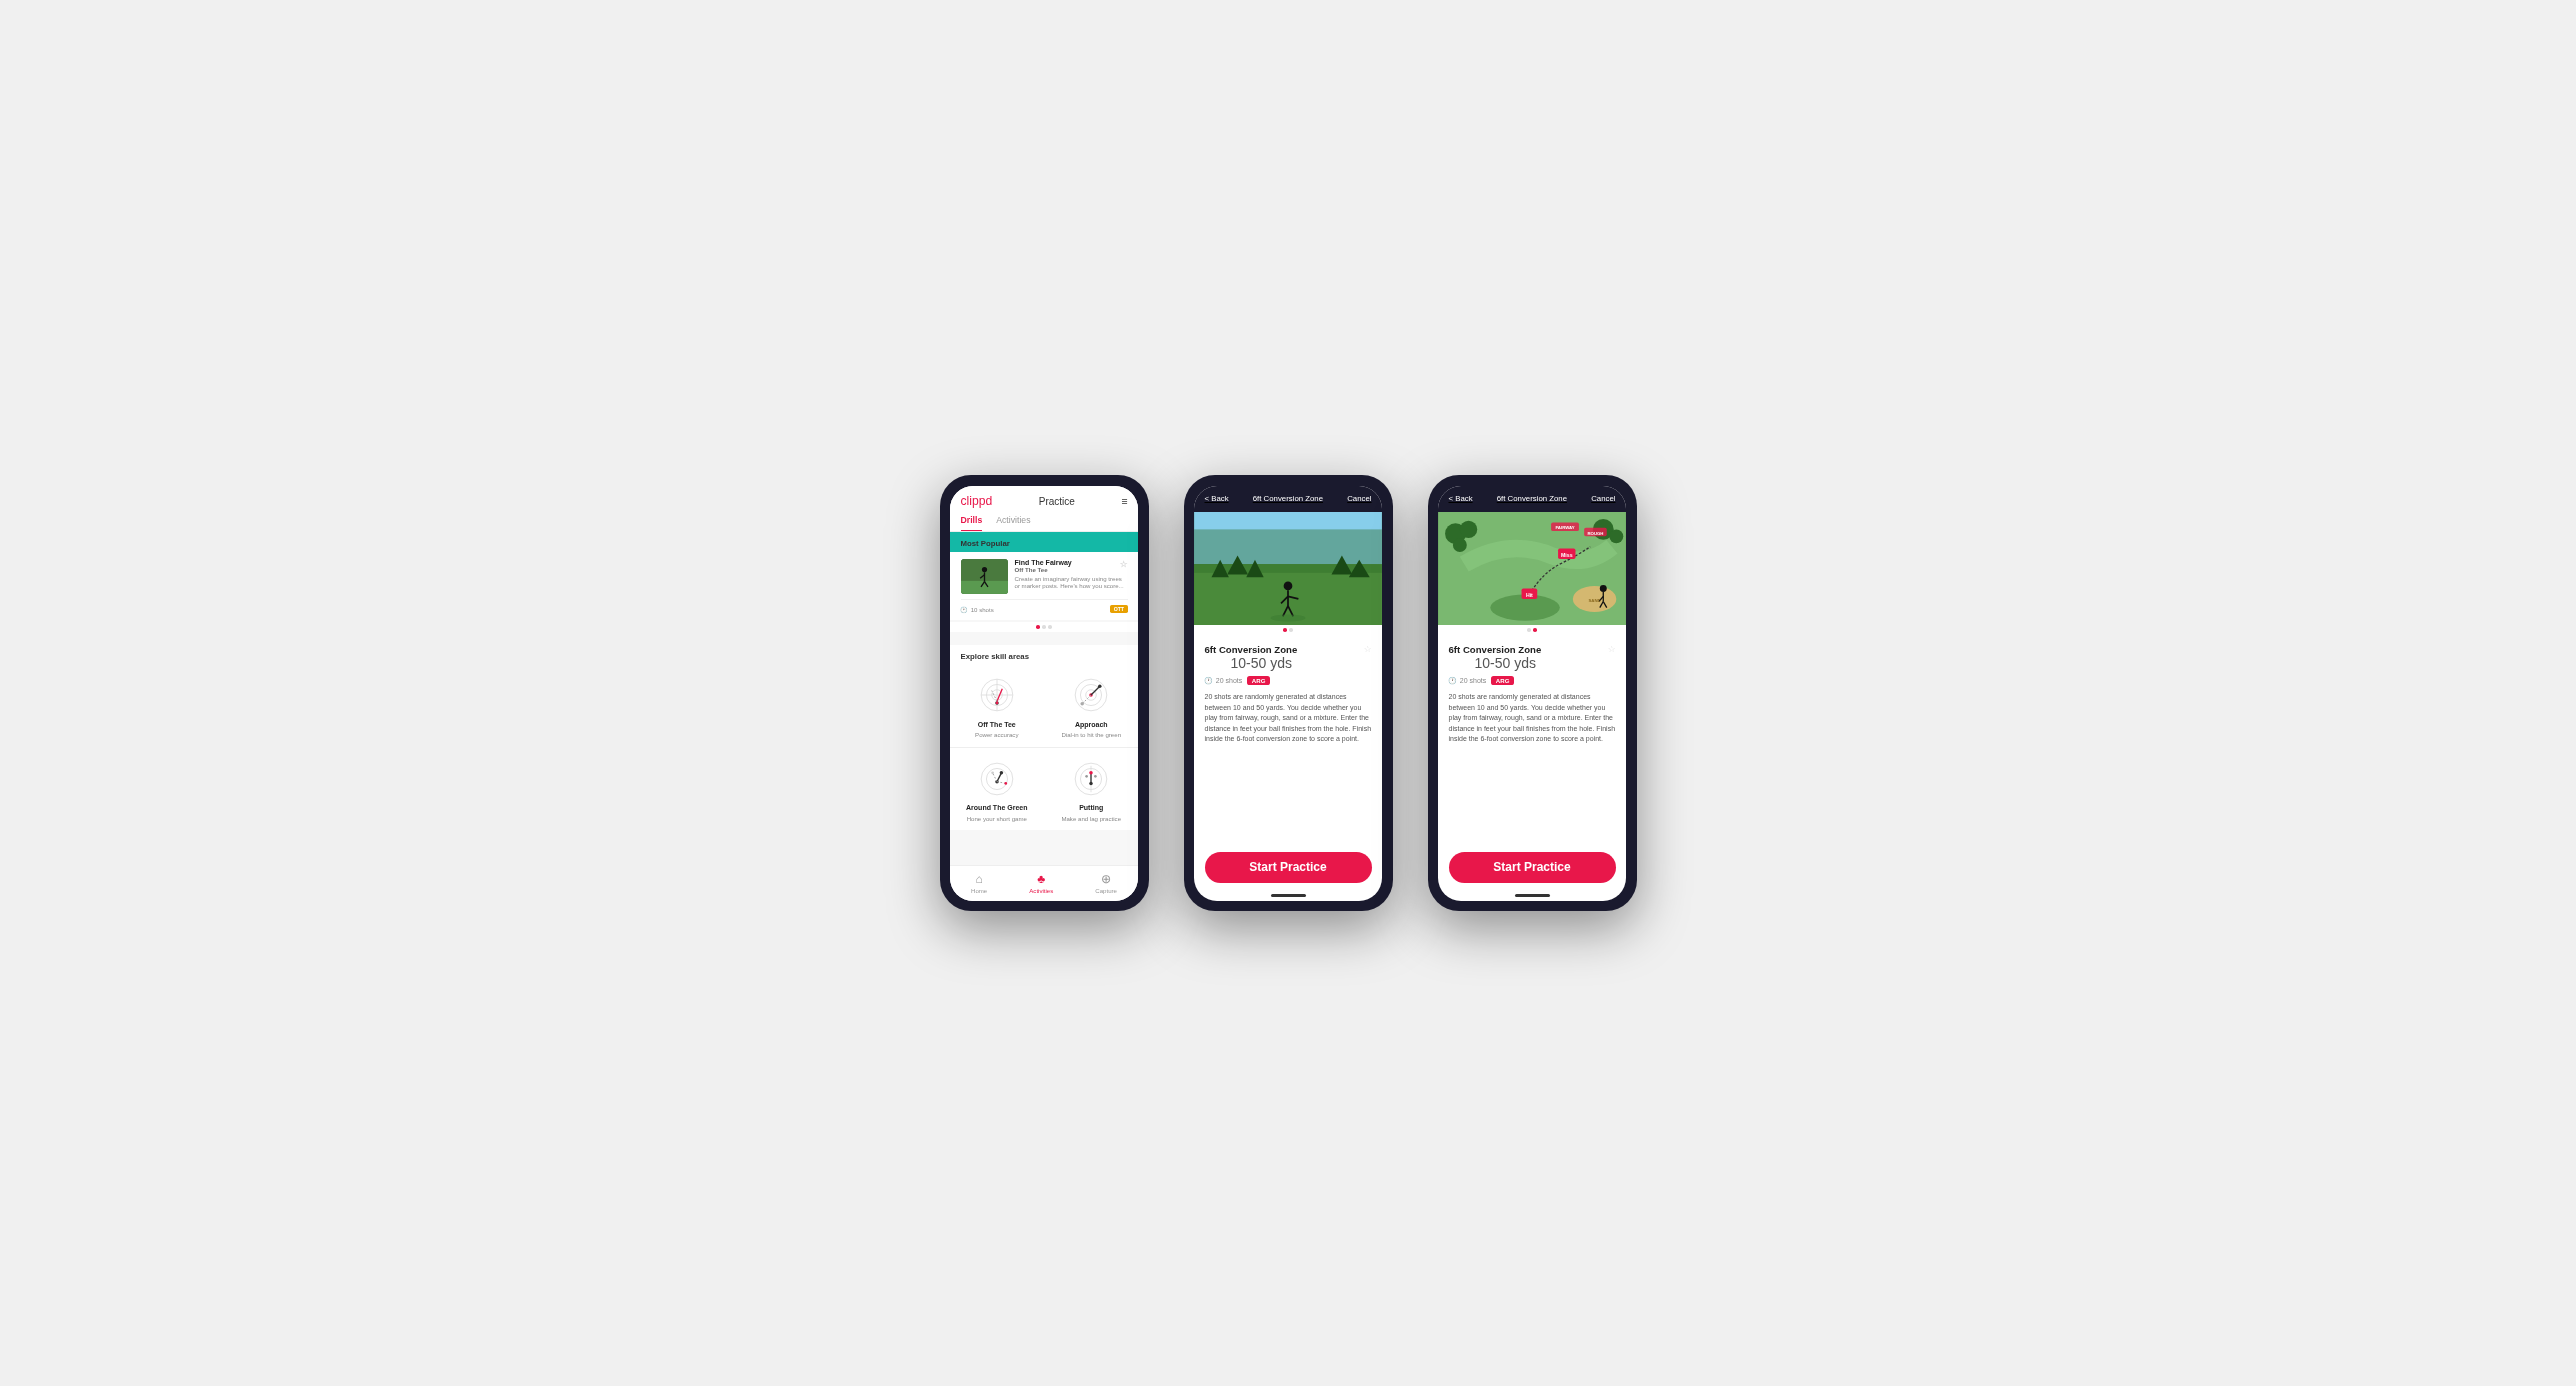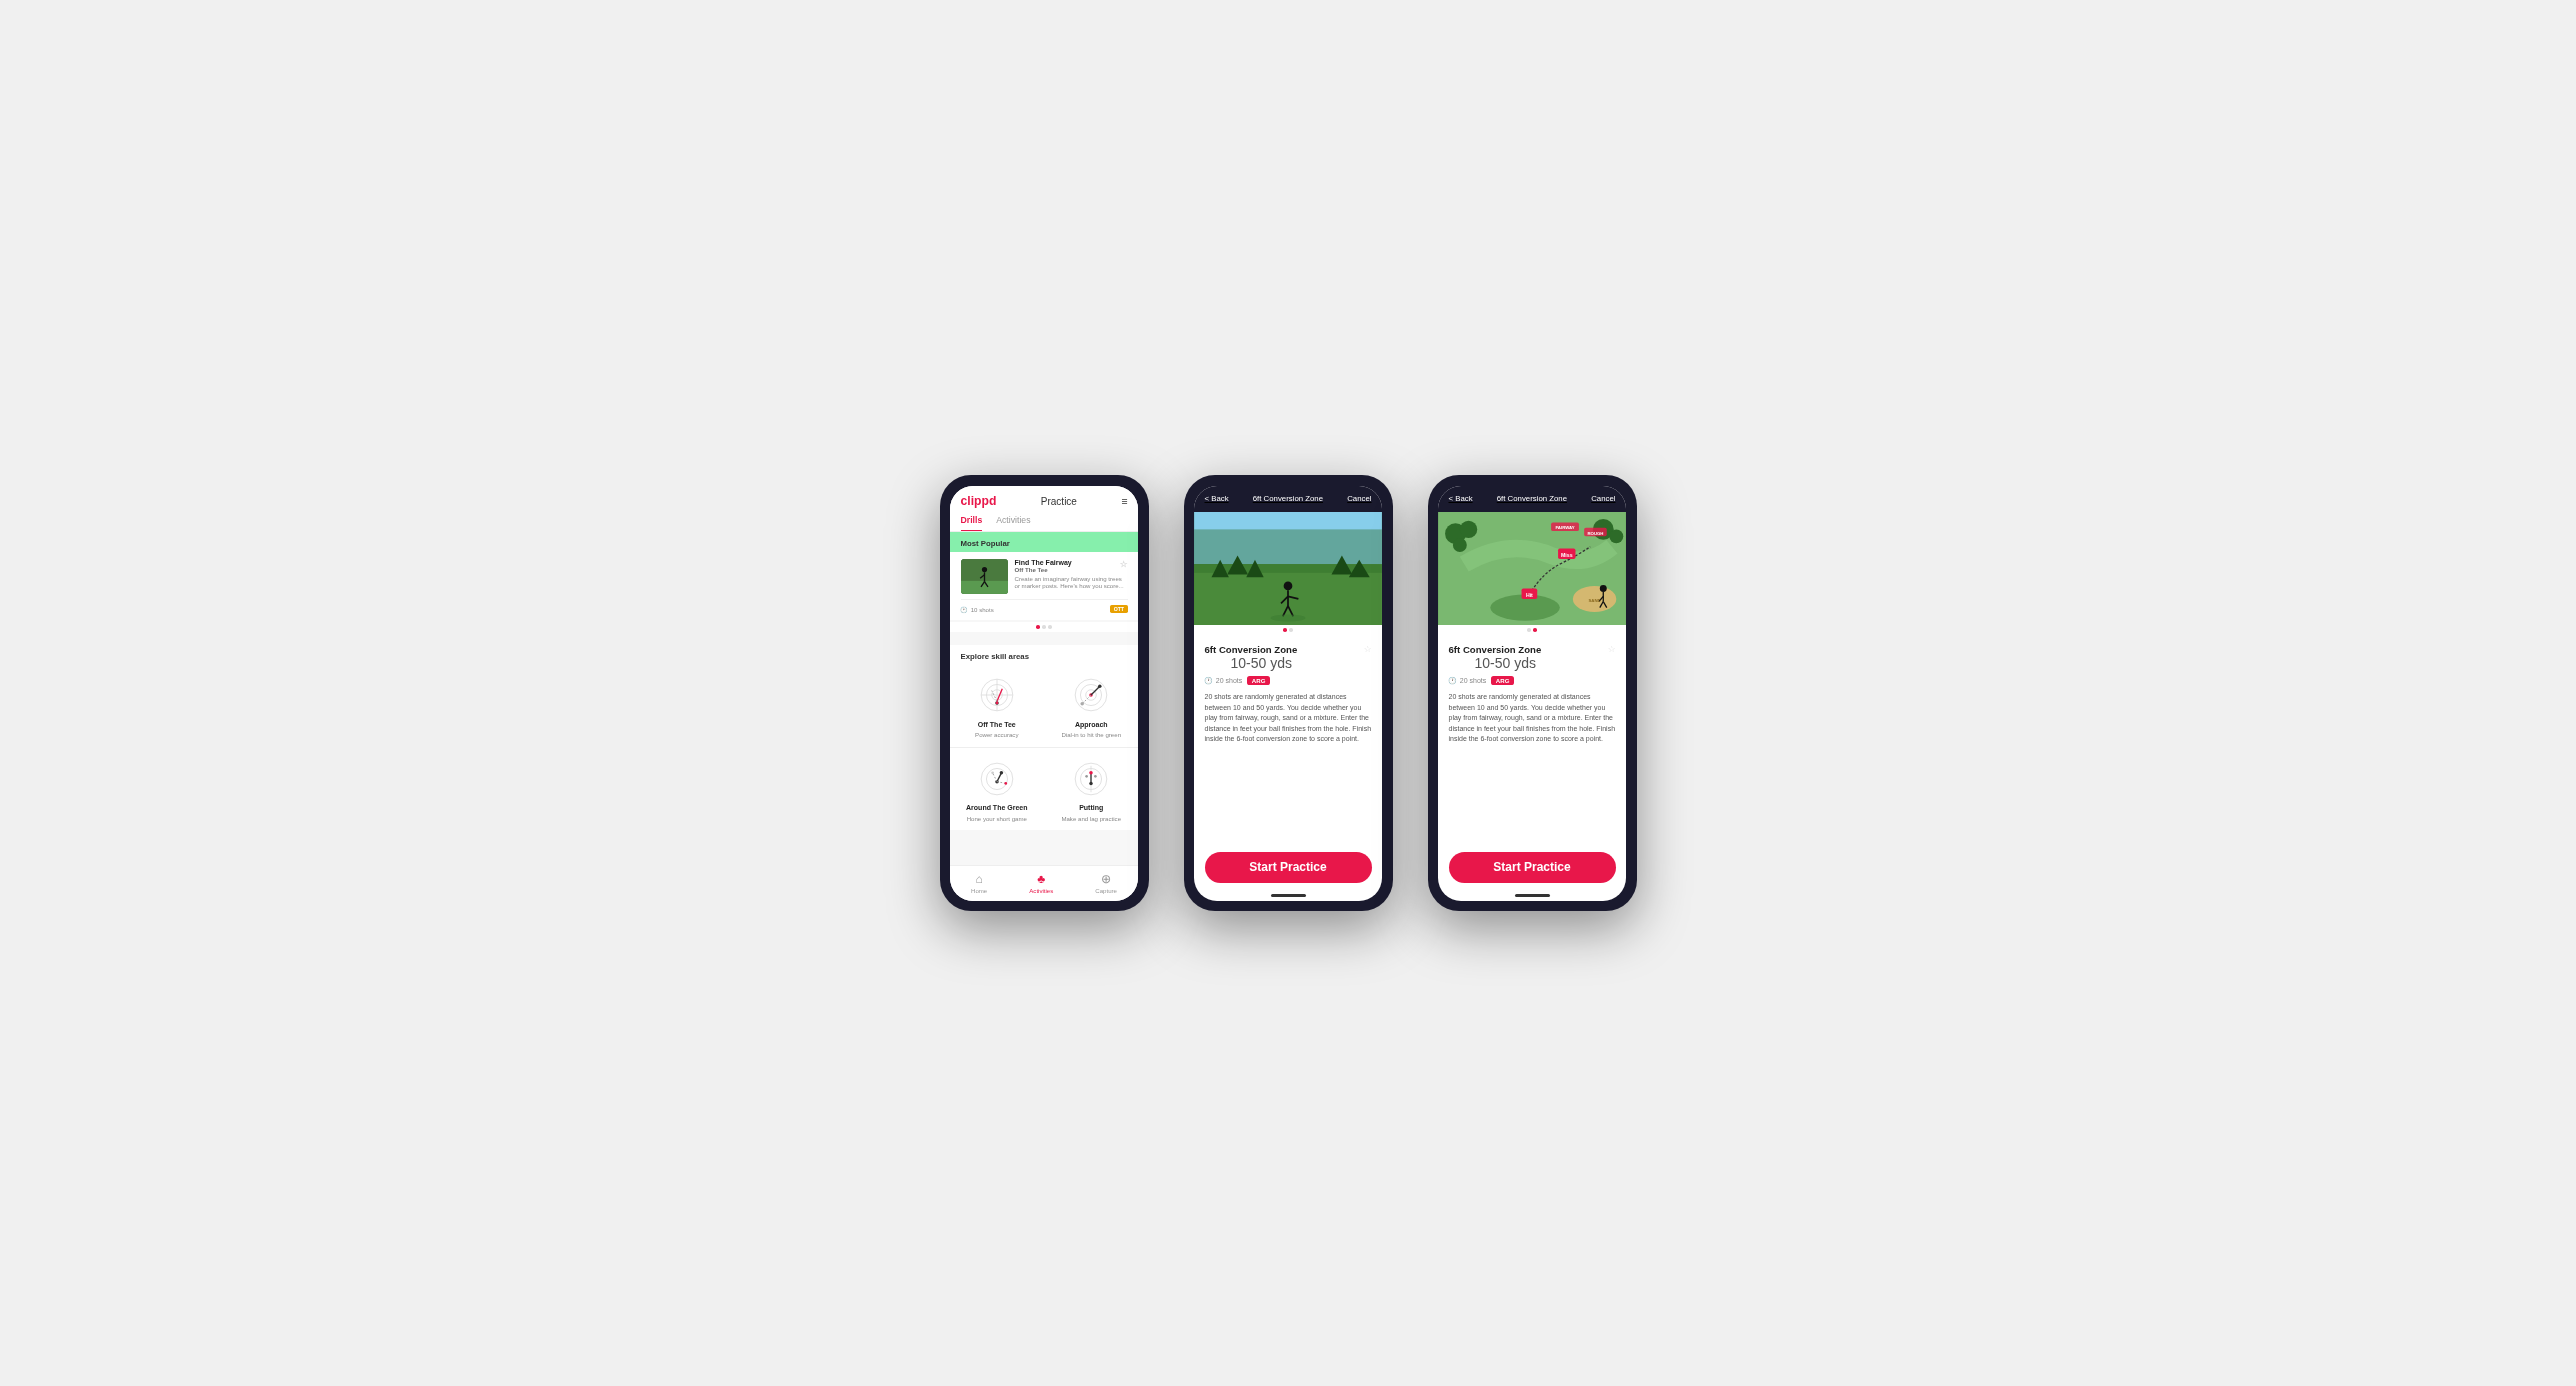"clippd" .logo { font-weight: 700 -> 400 }
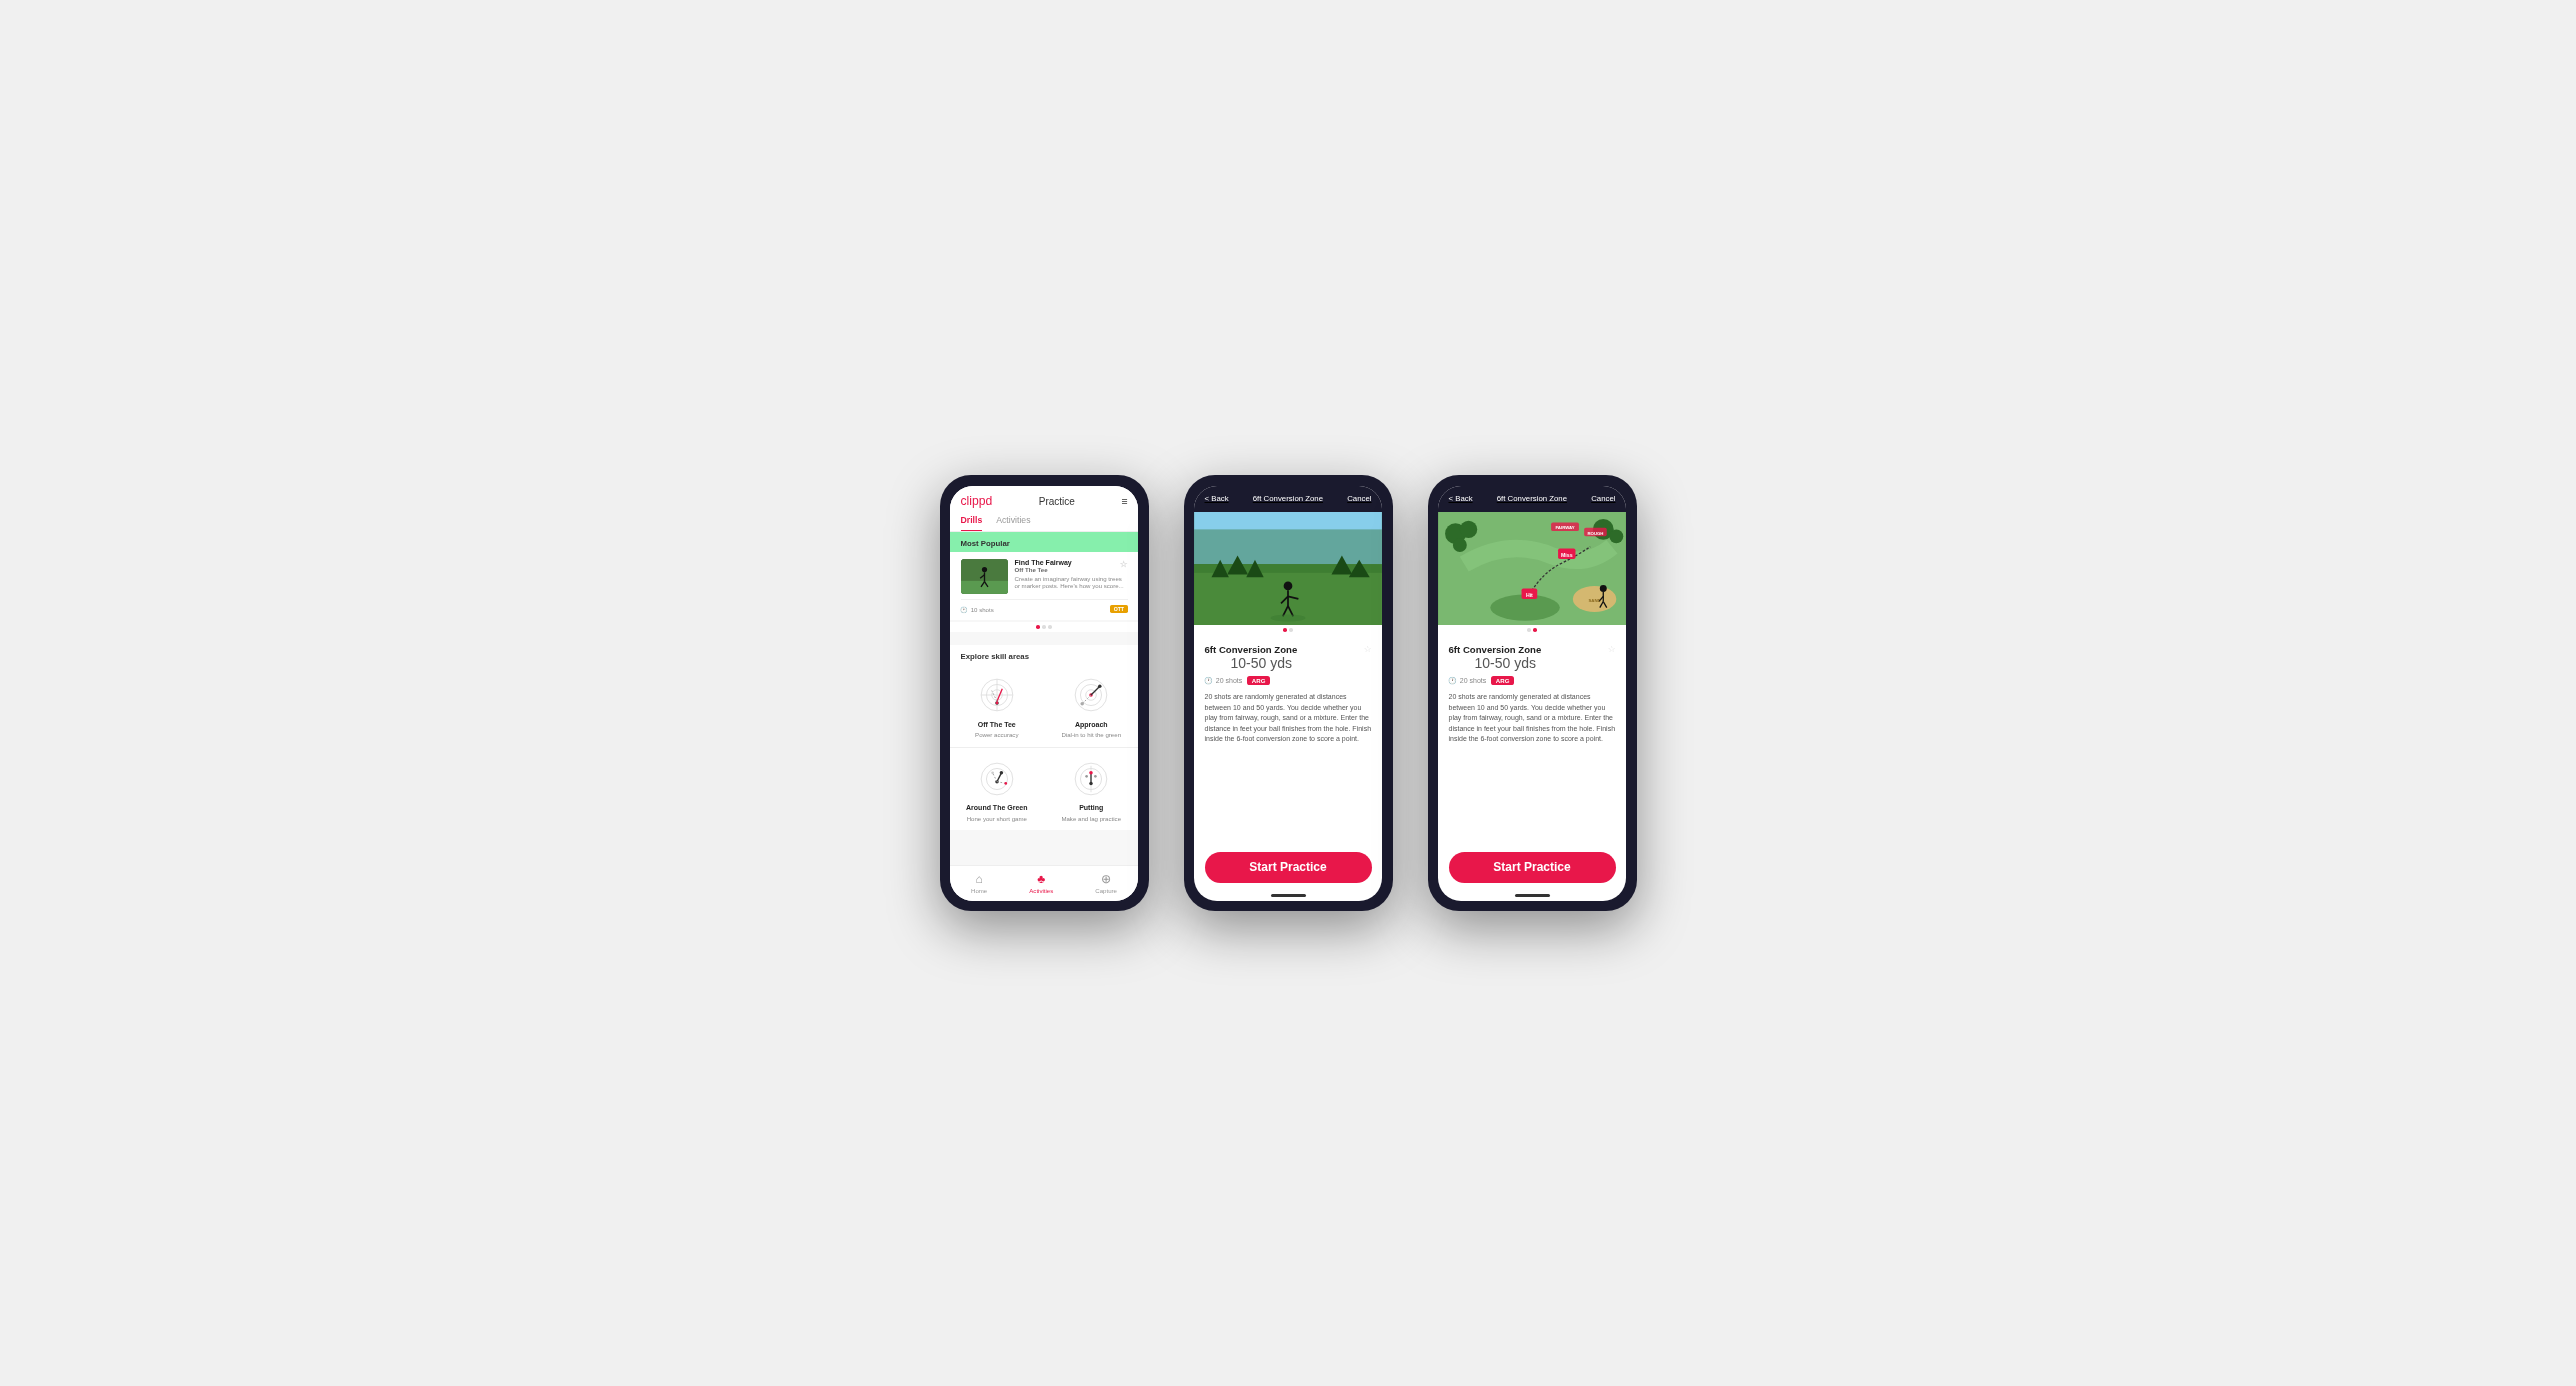"Most Popular" .section-title { background: #86efac -> #14b8a6 }
